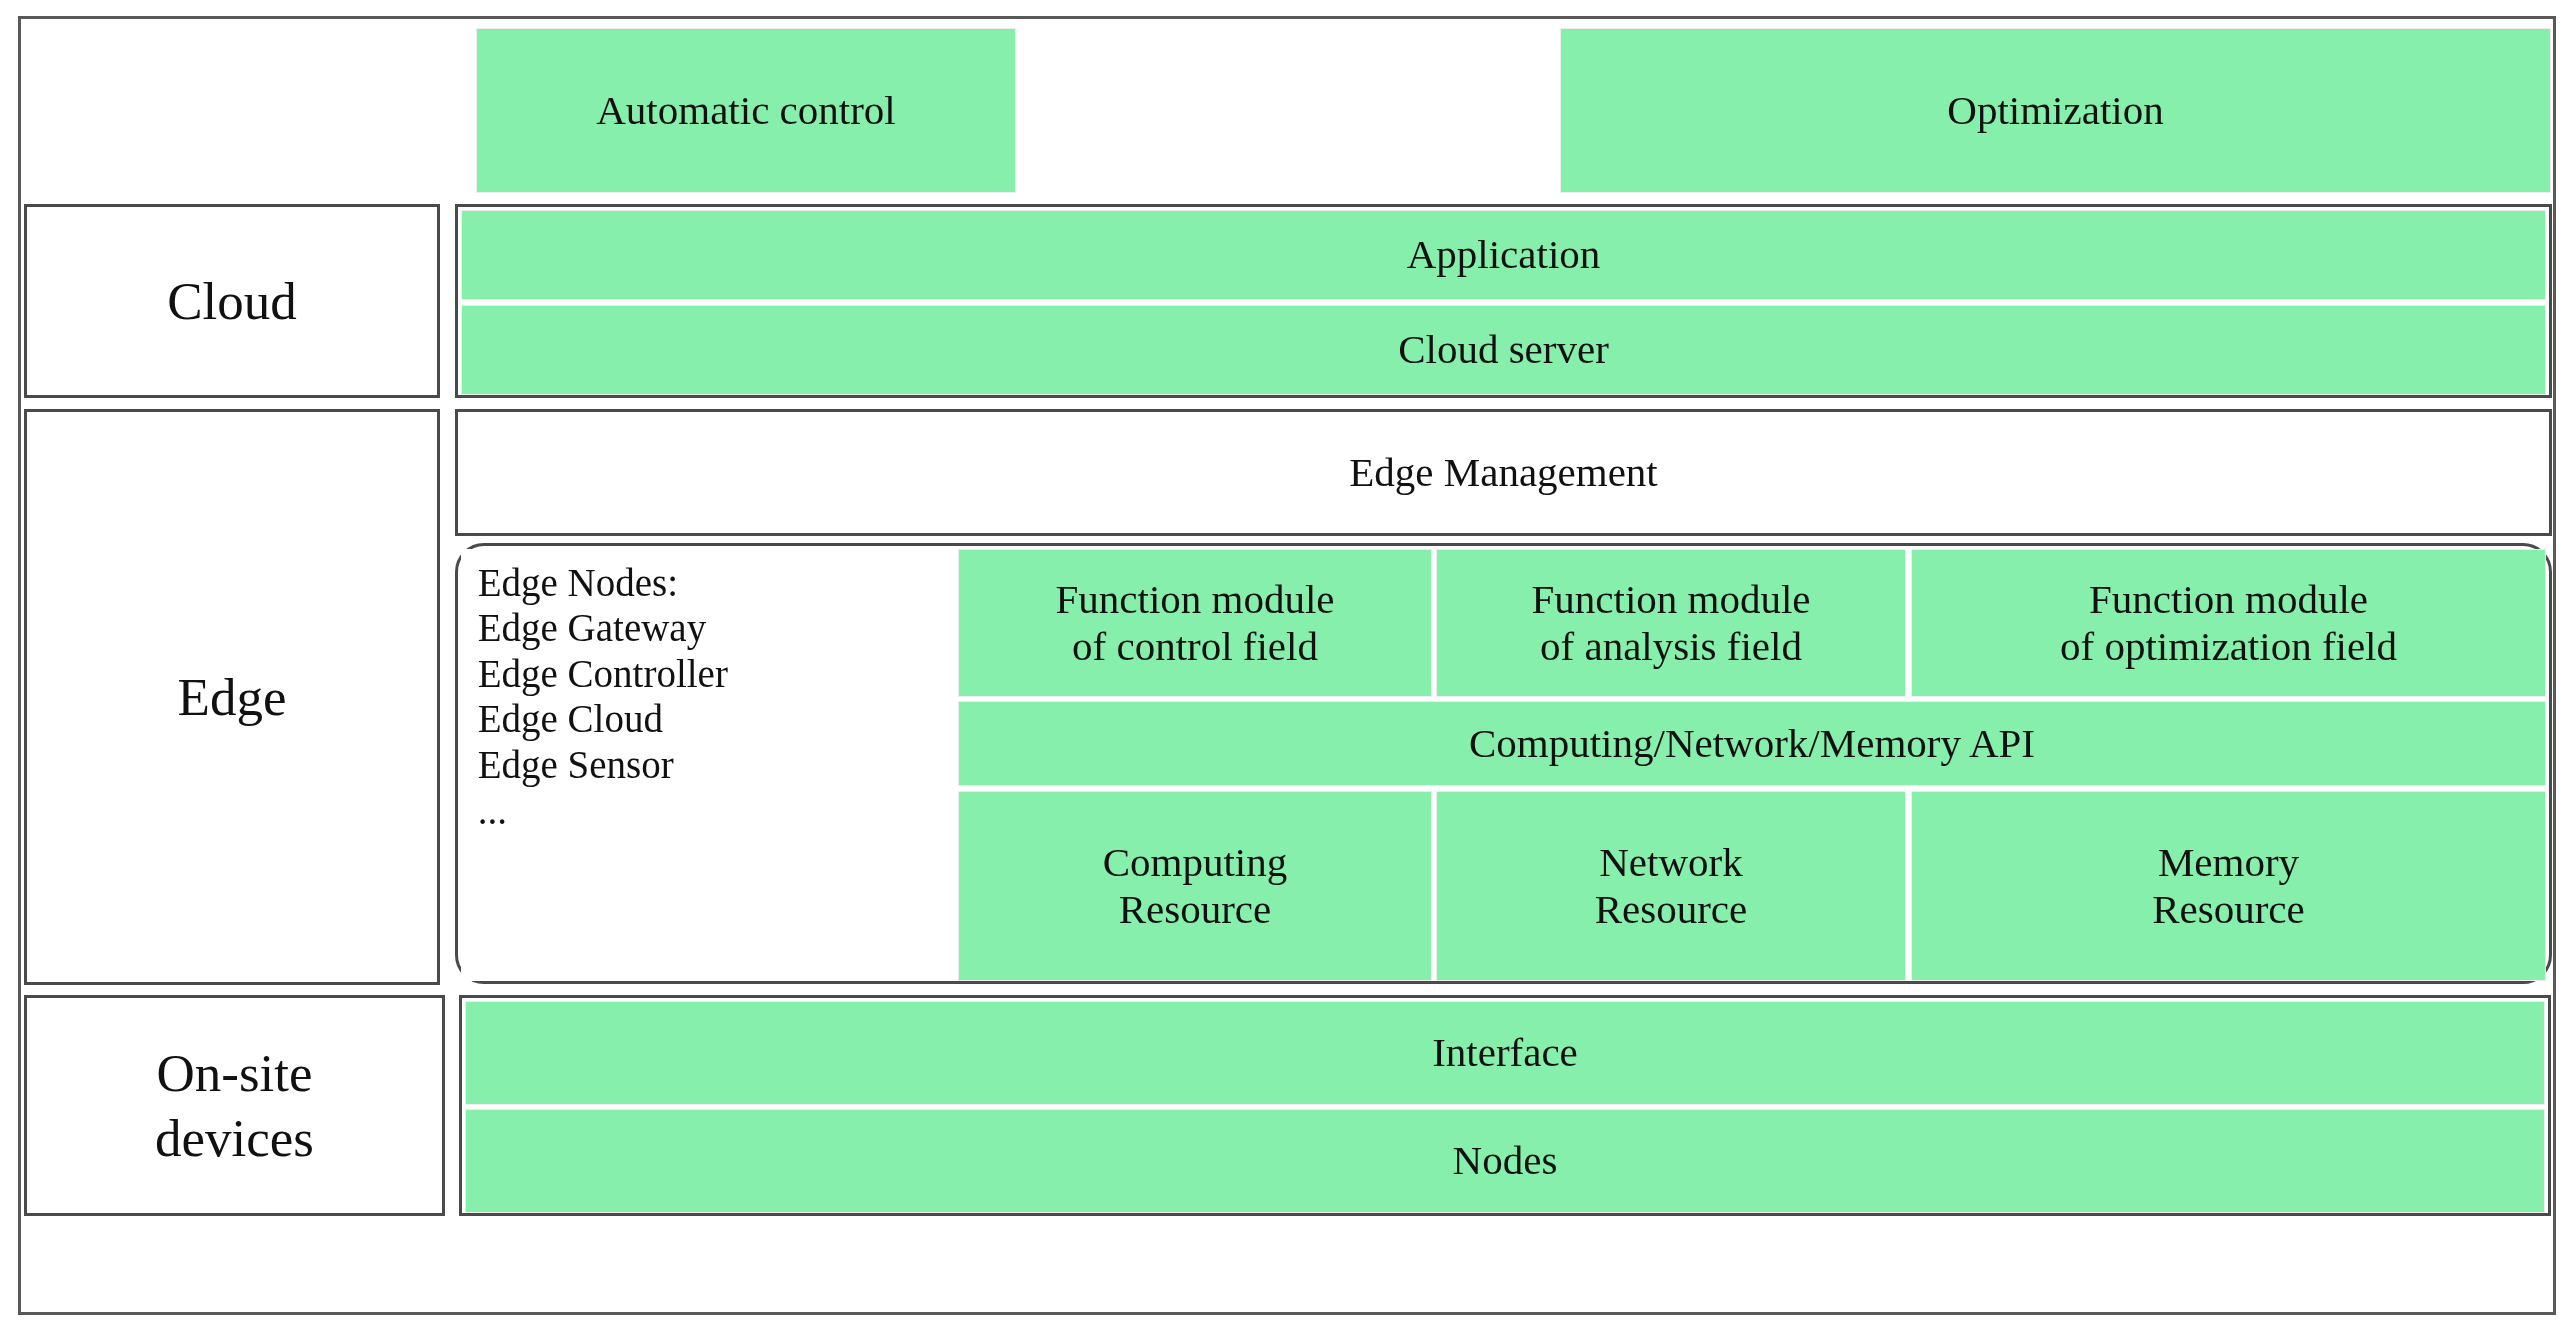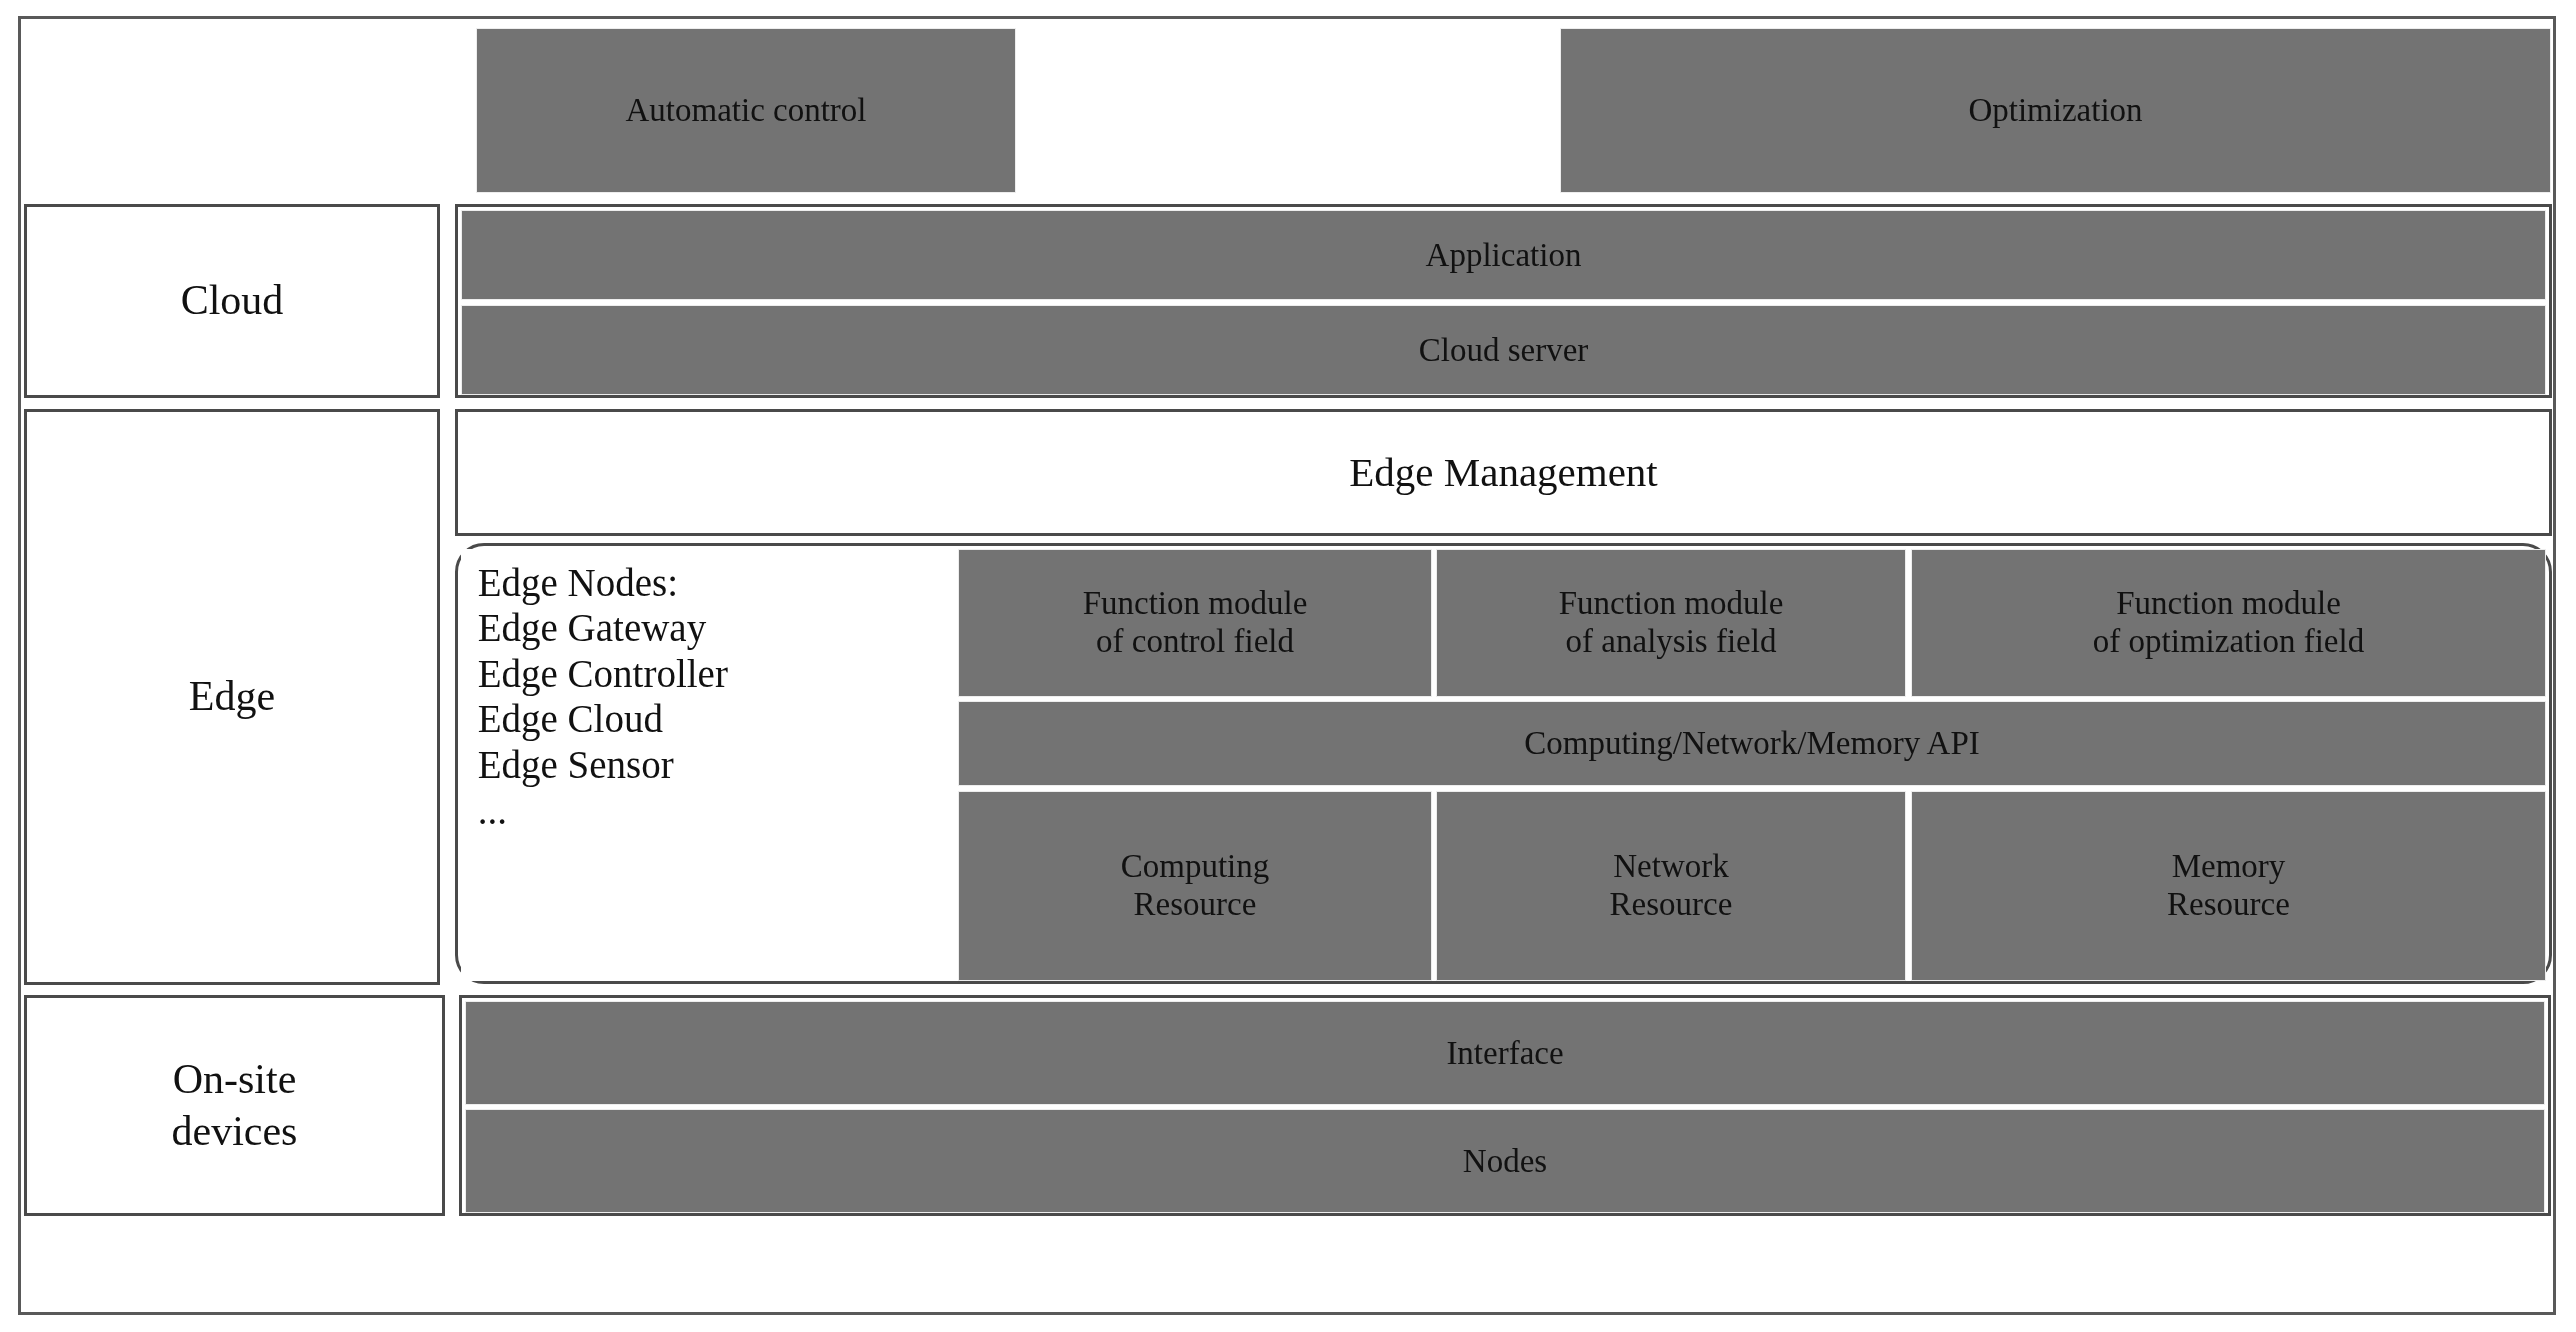"Automatic control" .tile { background: #737373 -> #86efac; font-size: 33px -> 41px }
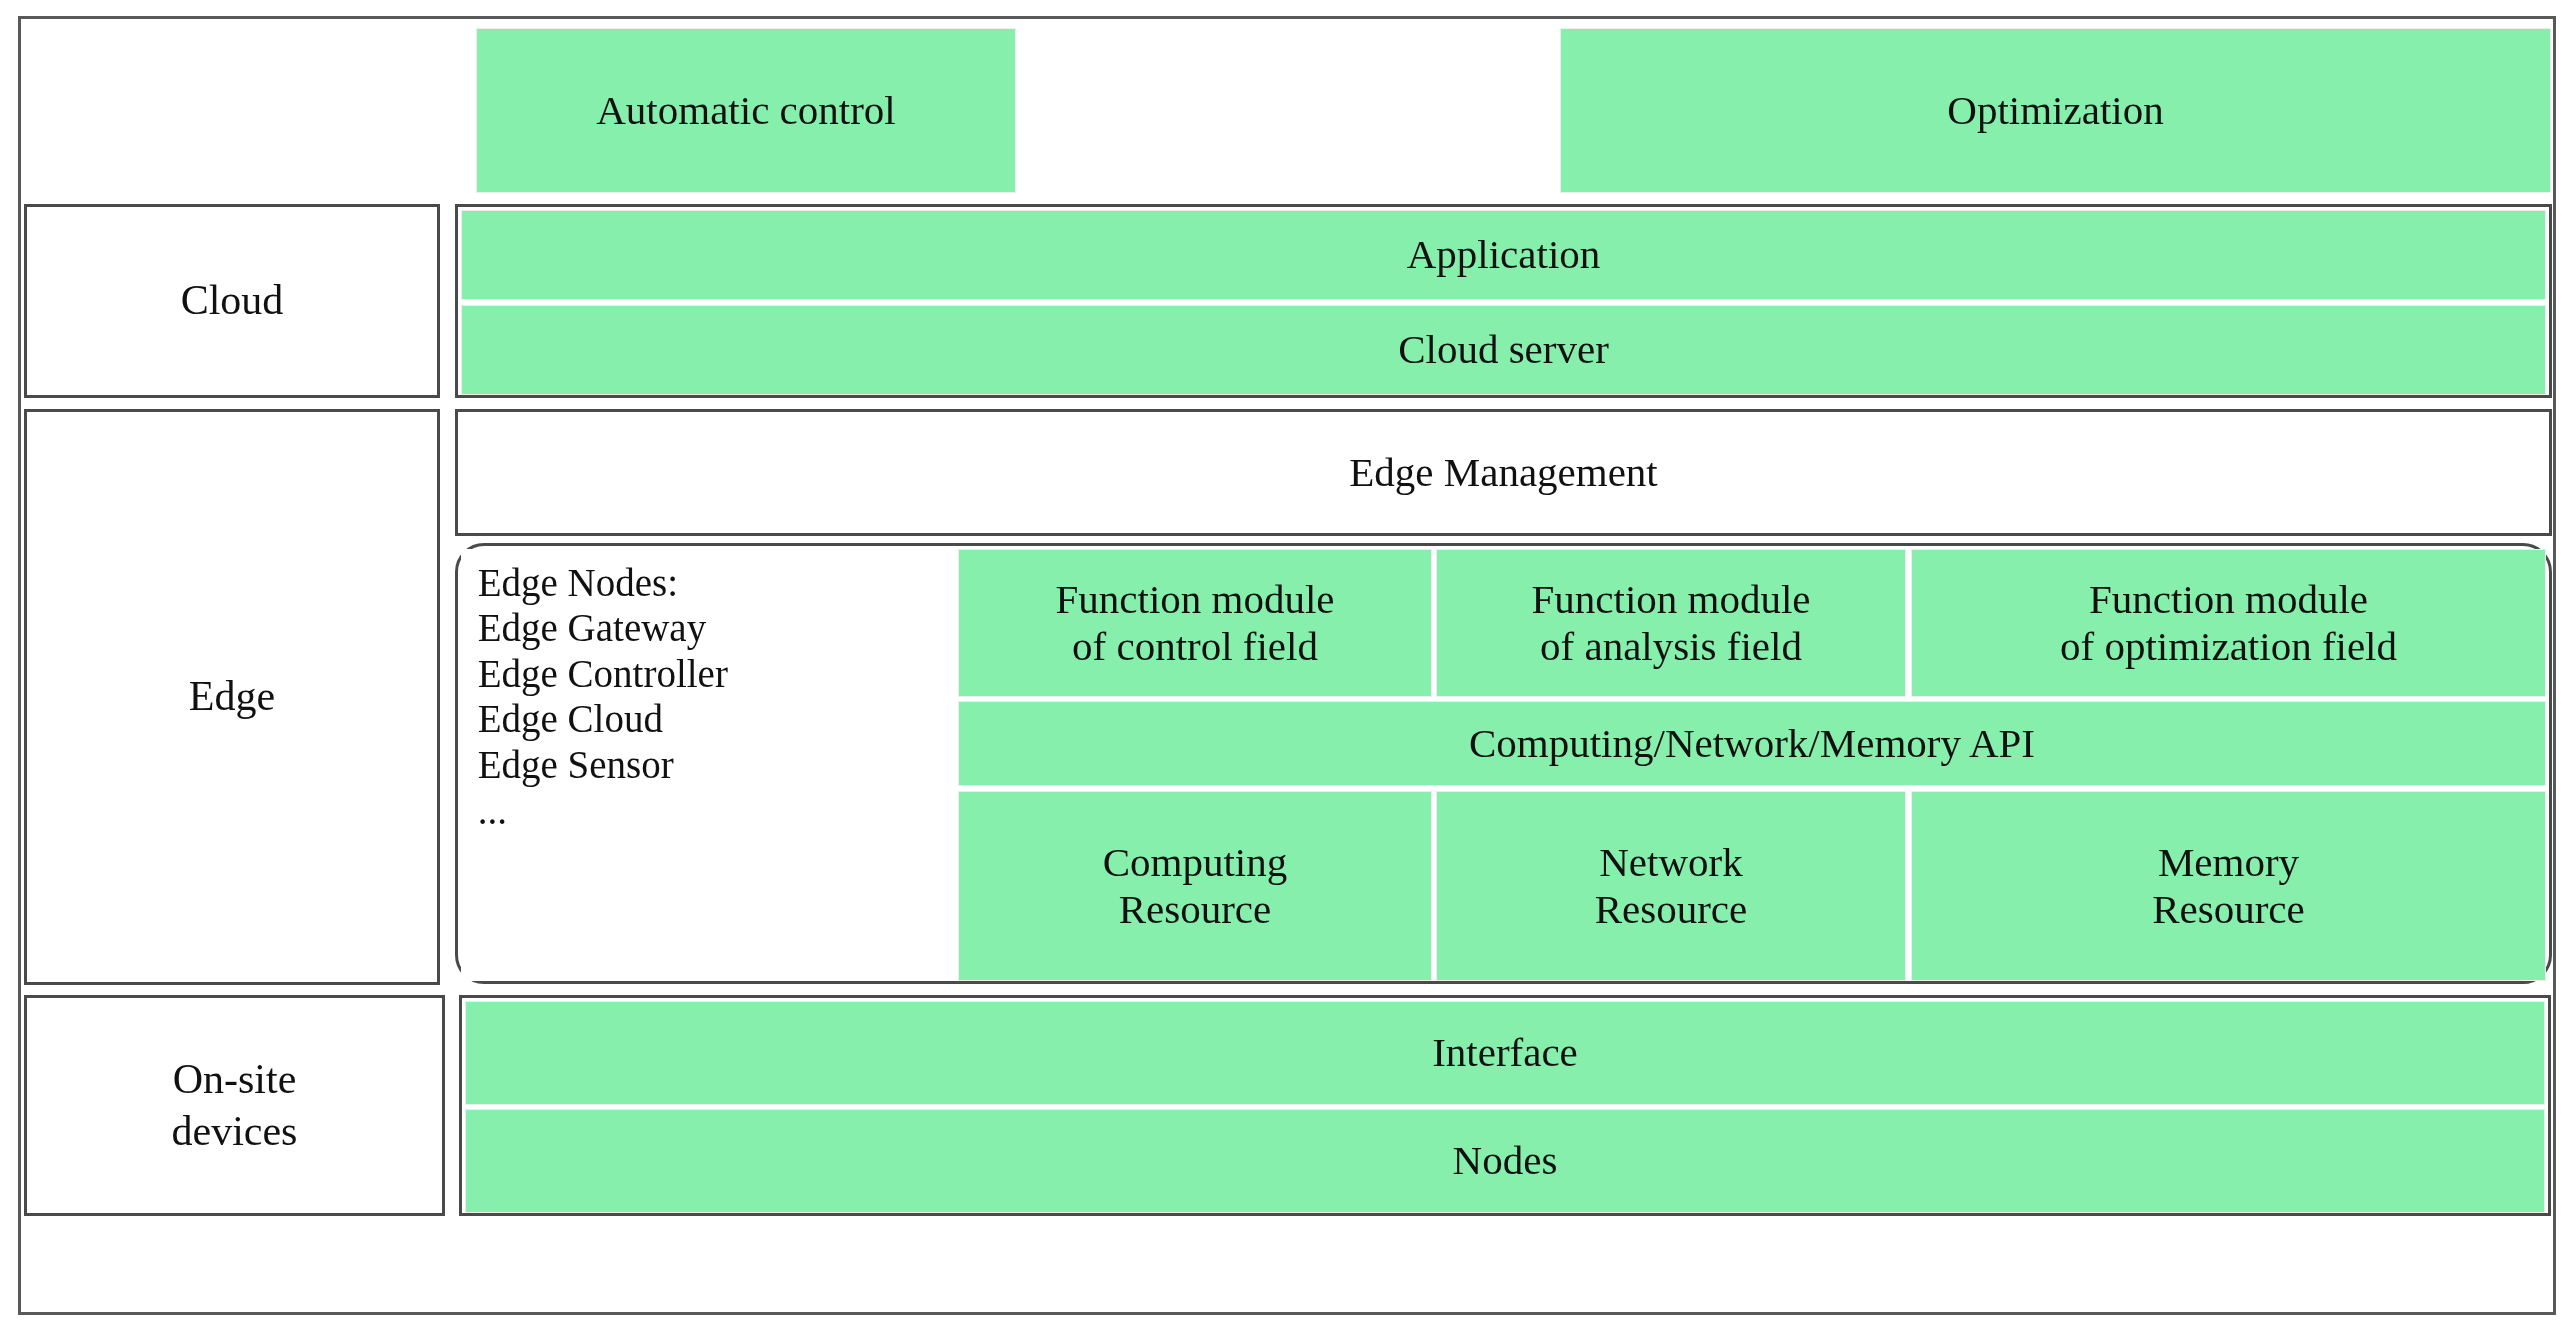"Cloud" .label-box { font-size: 42px -> 53px }
